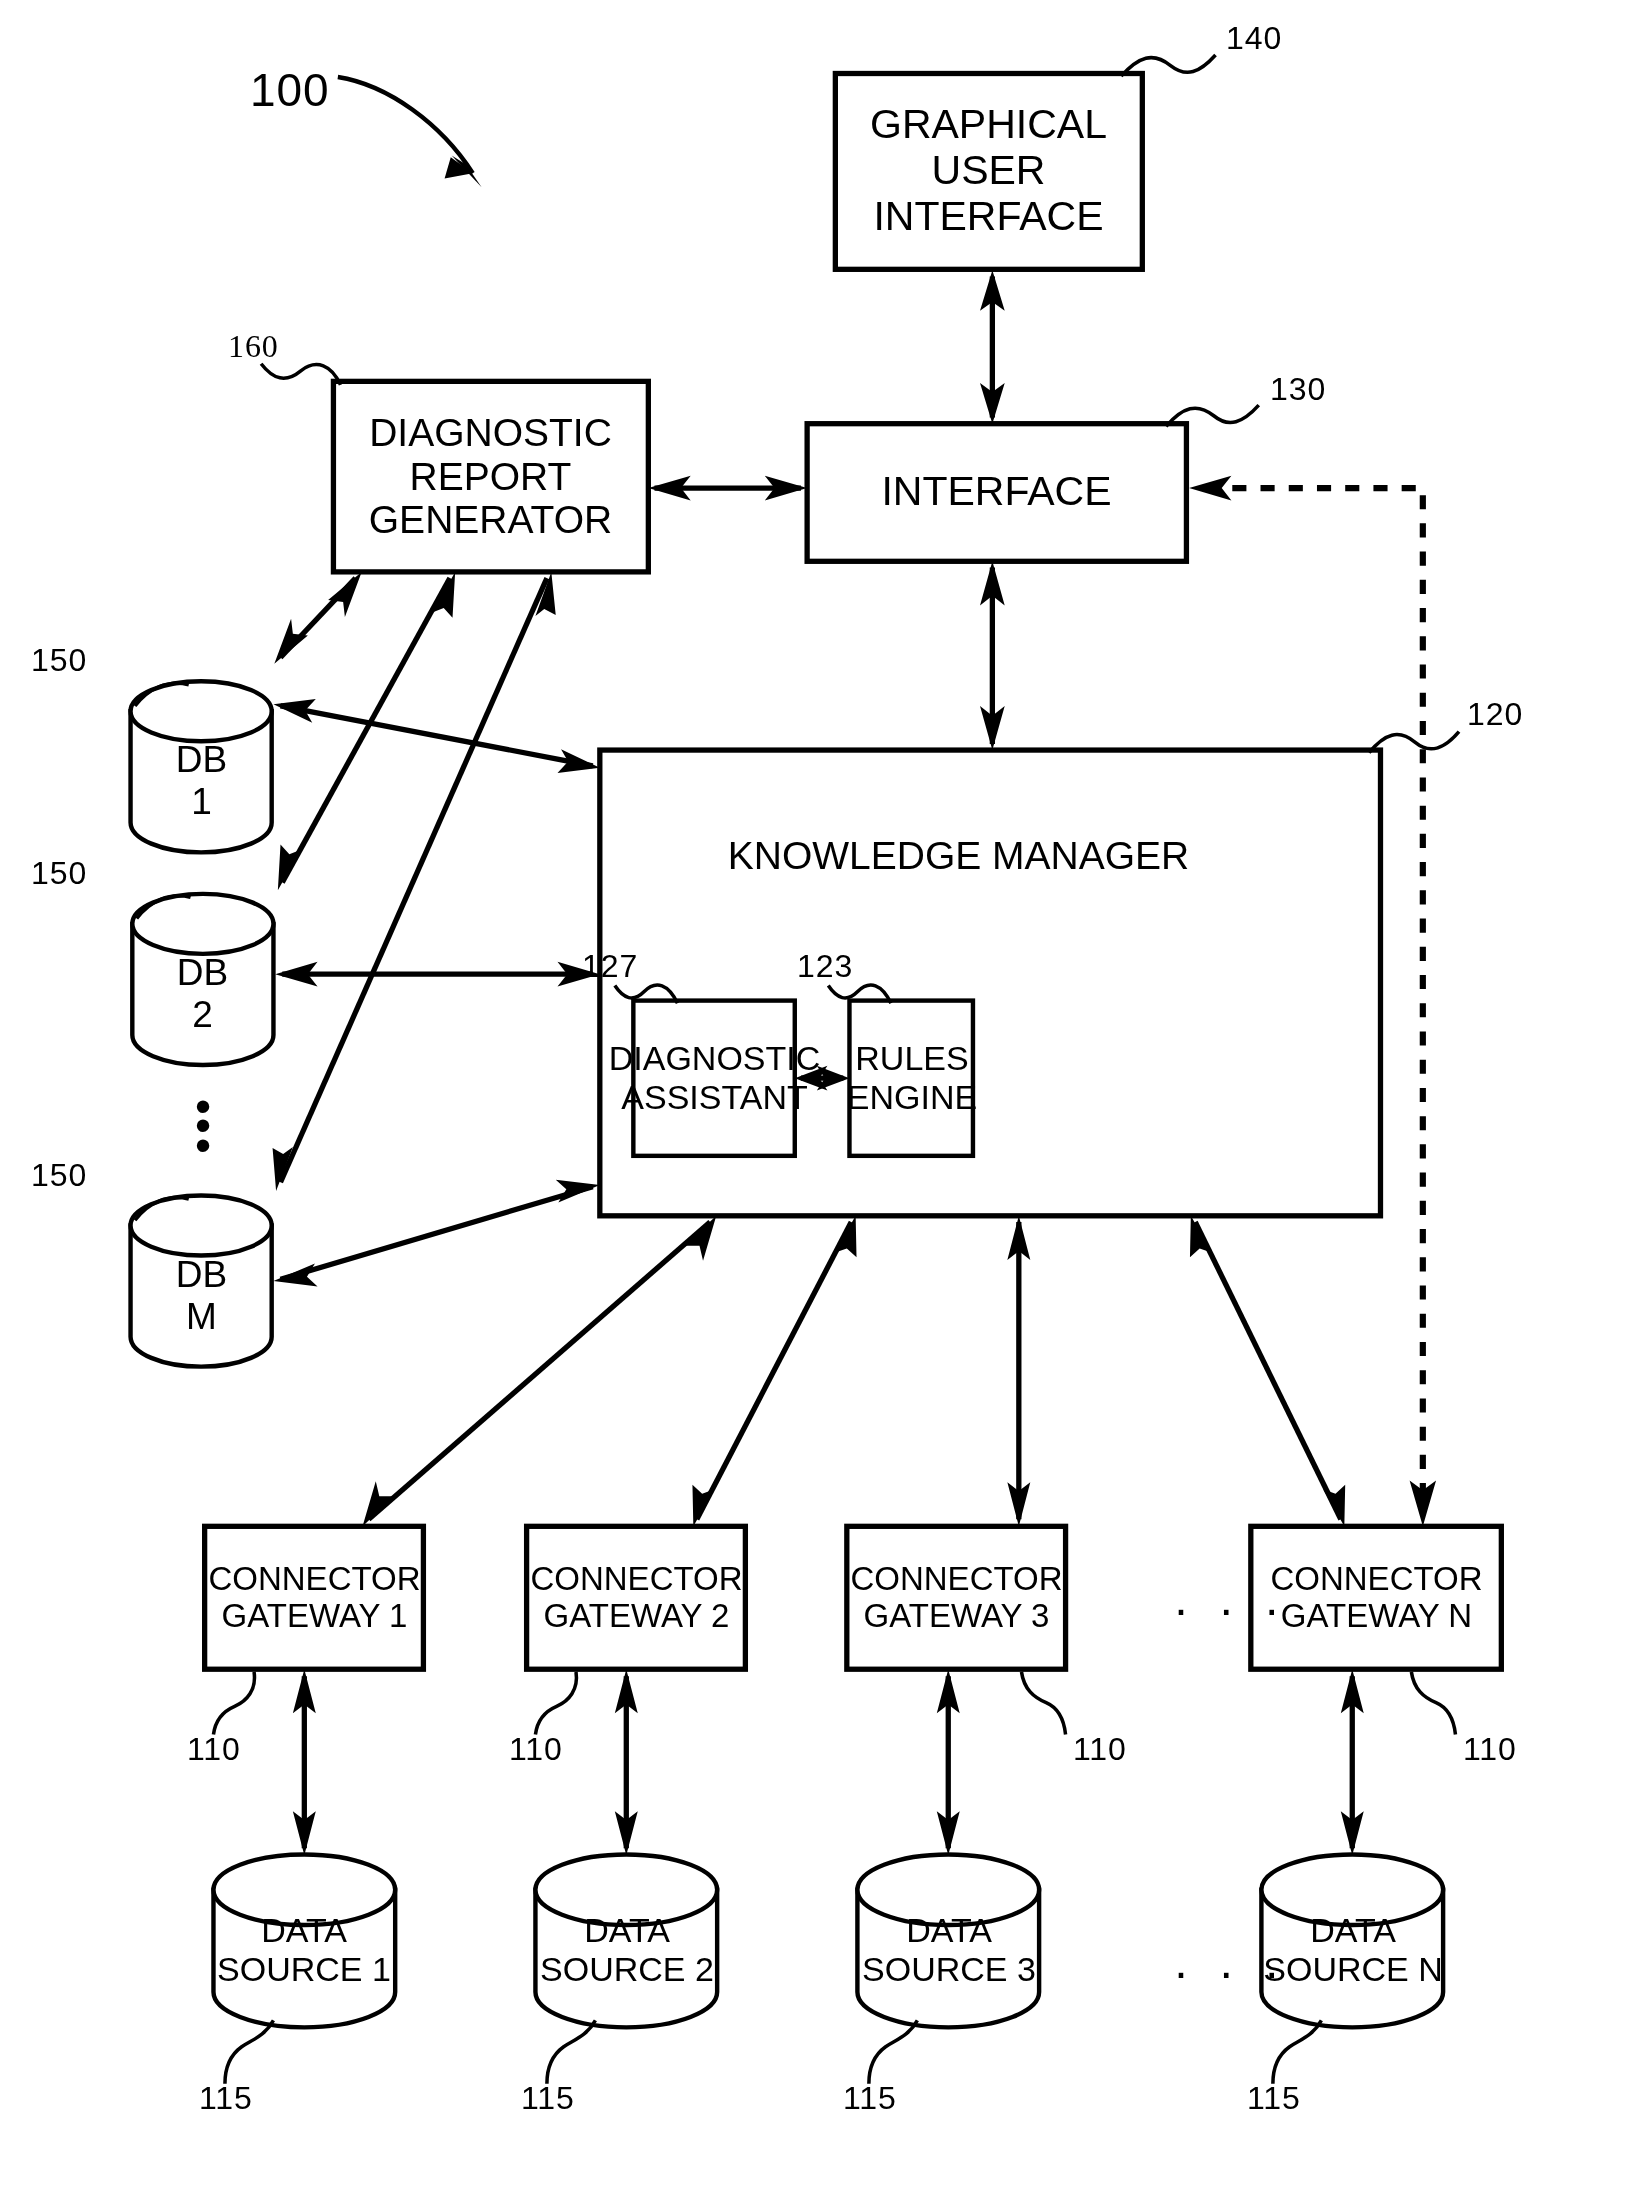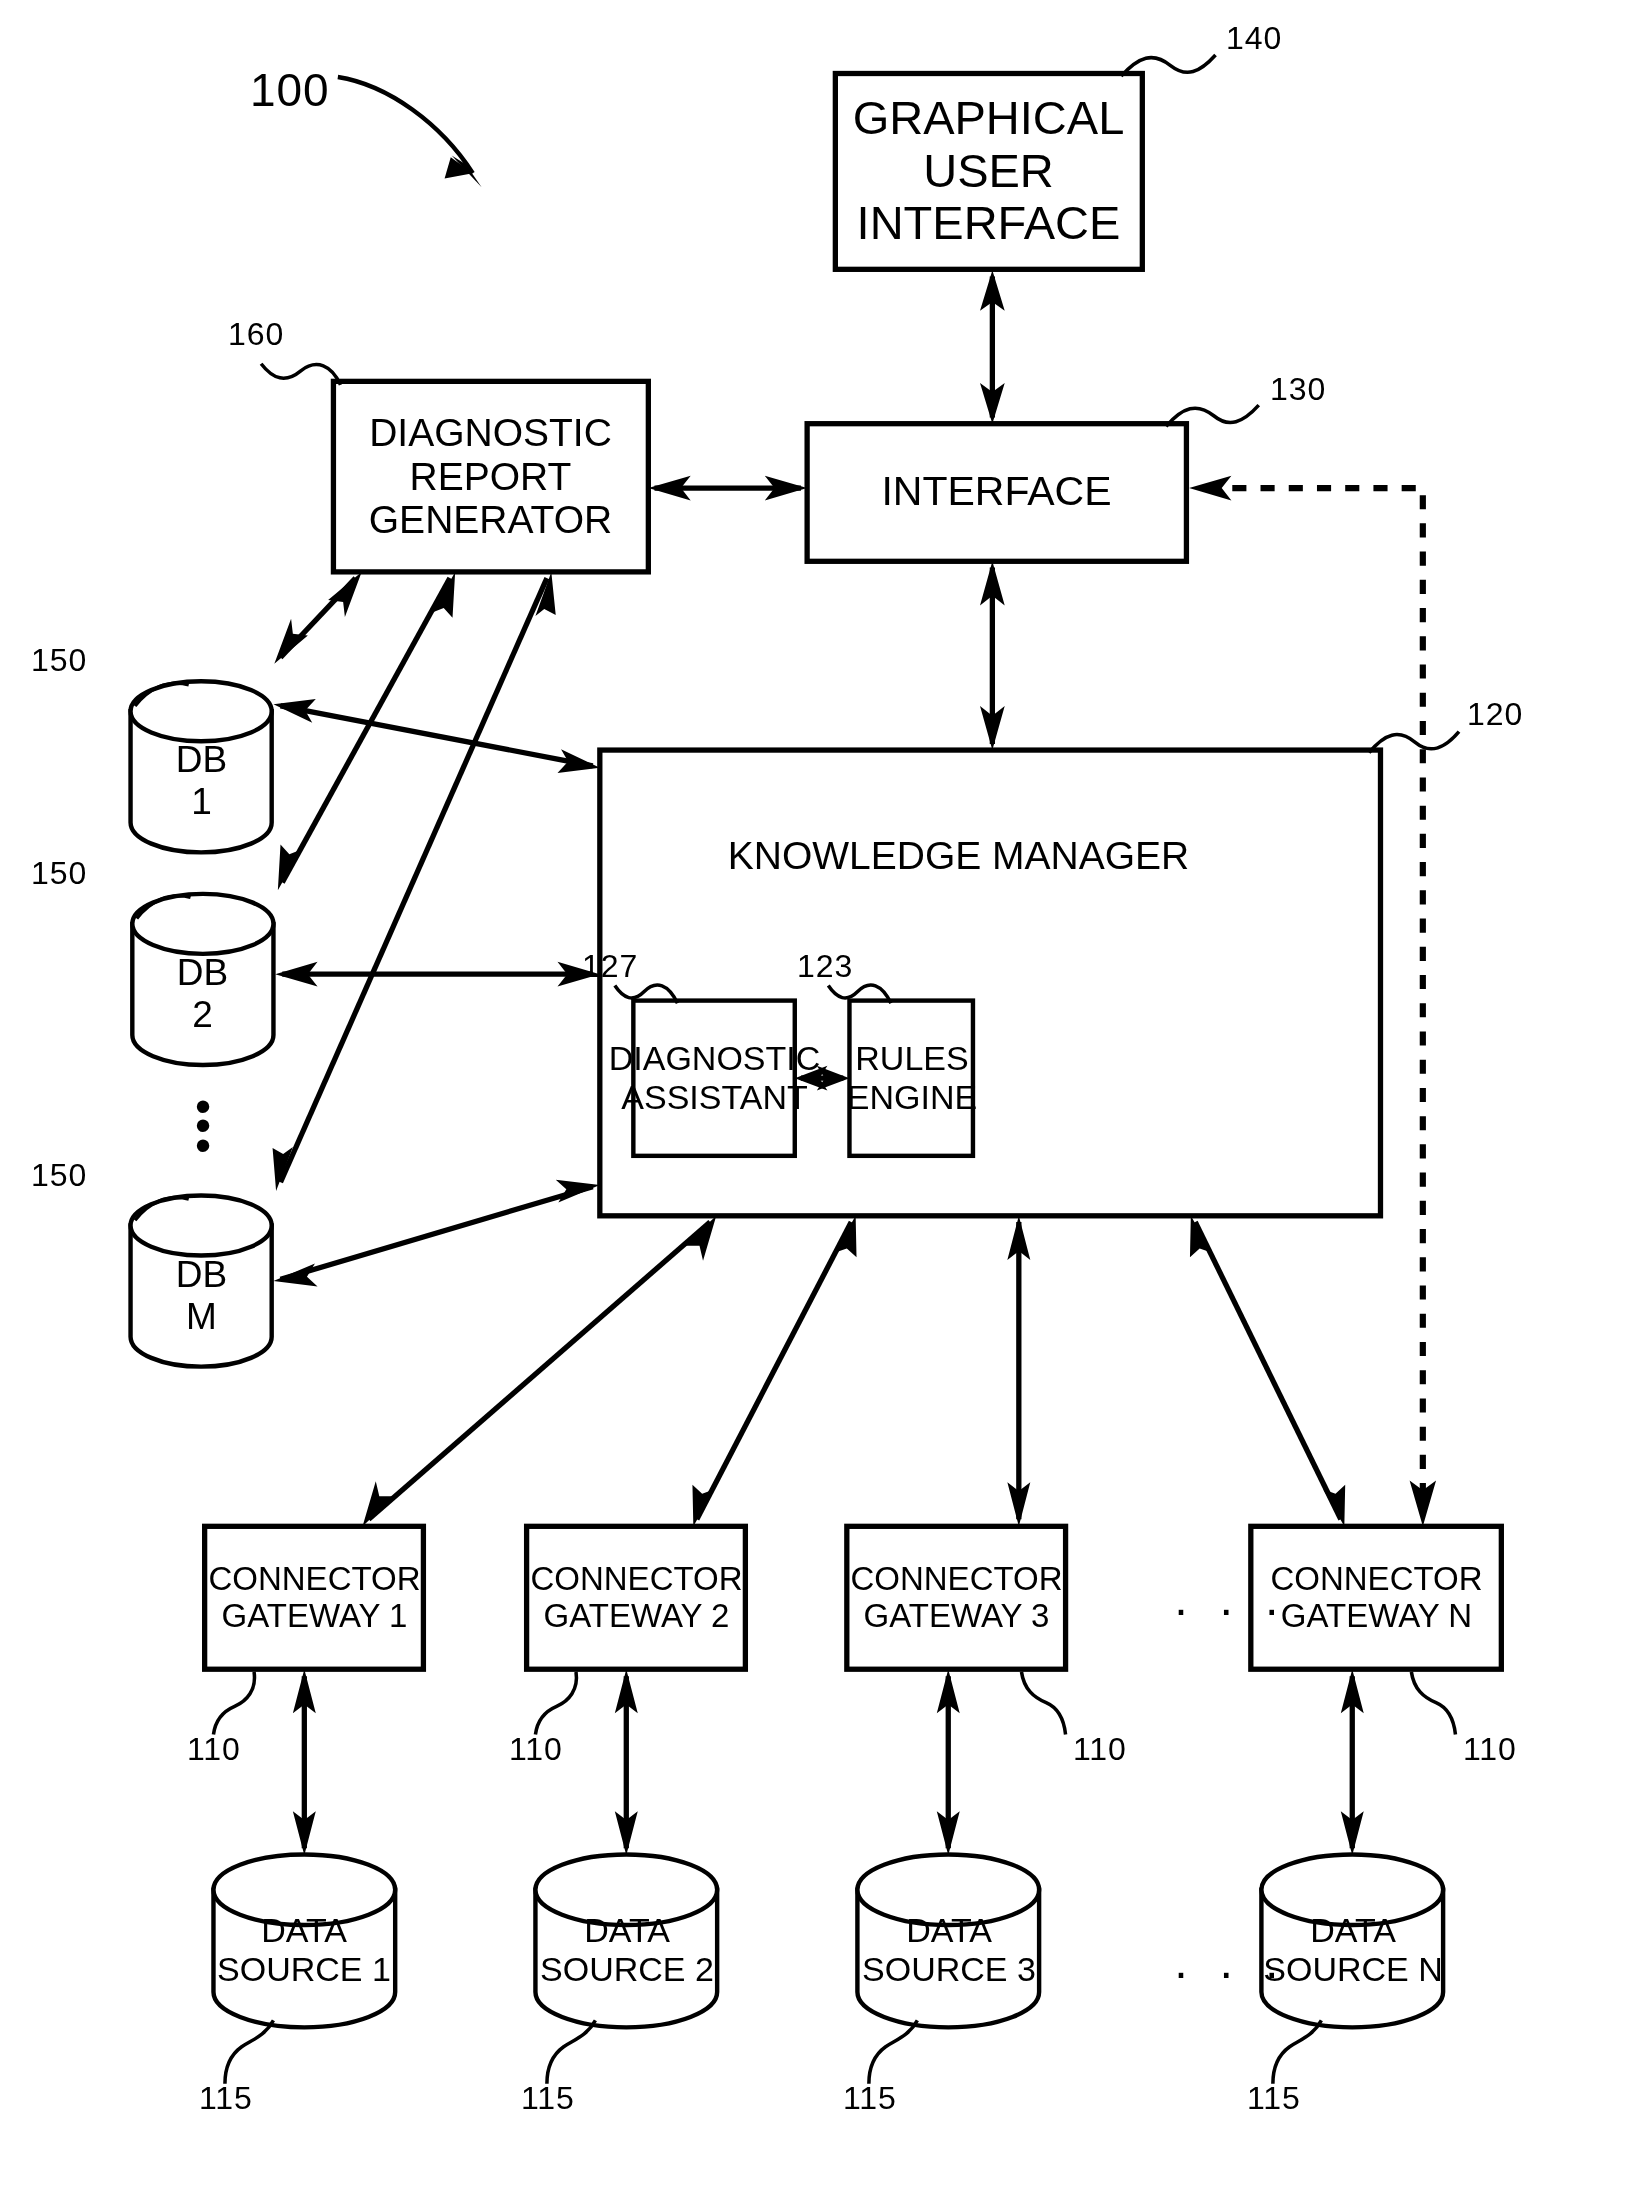"GRAPHICAL" div.boxtext { font-size: 47px -> 41px }
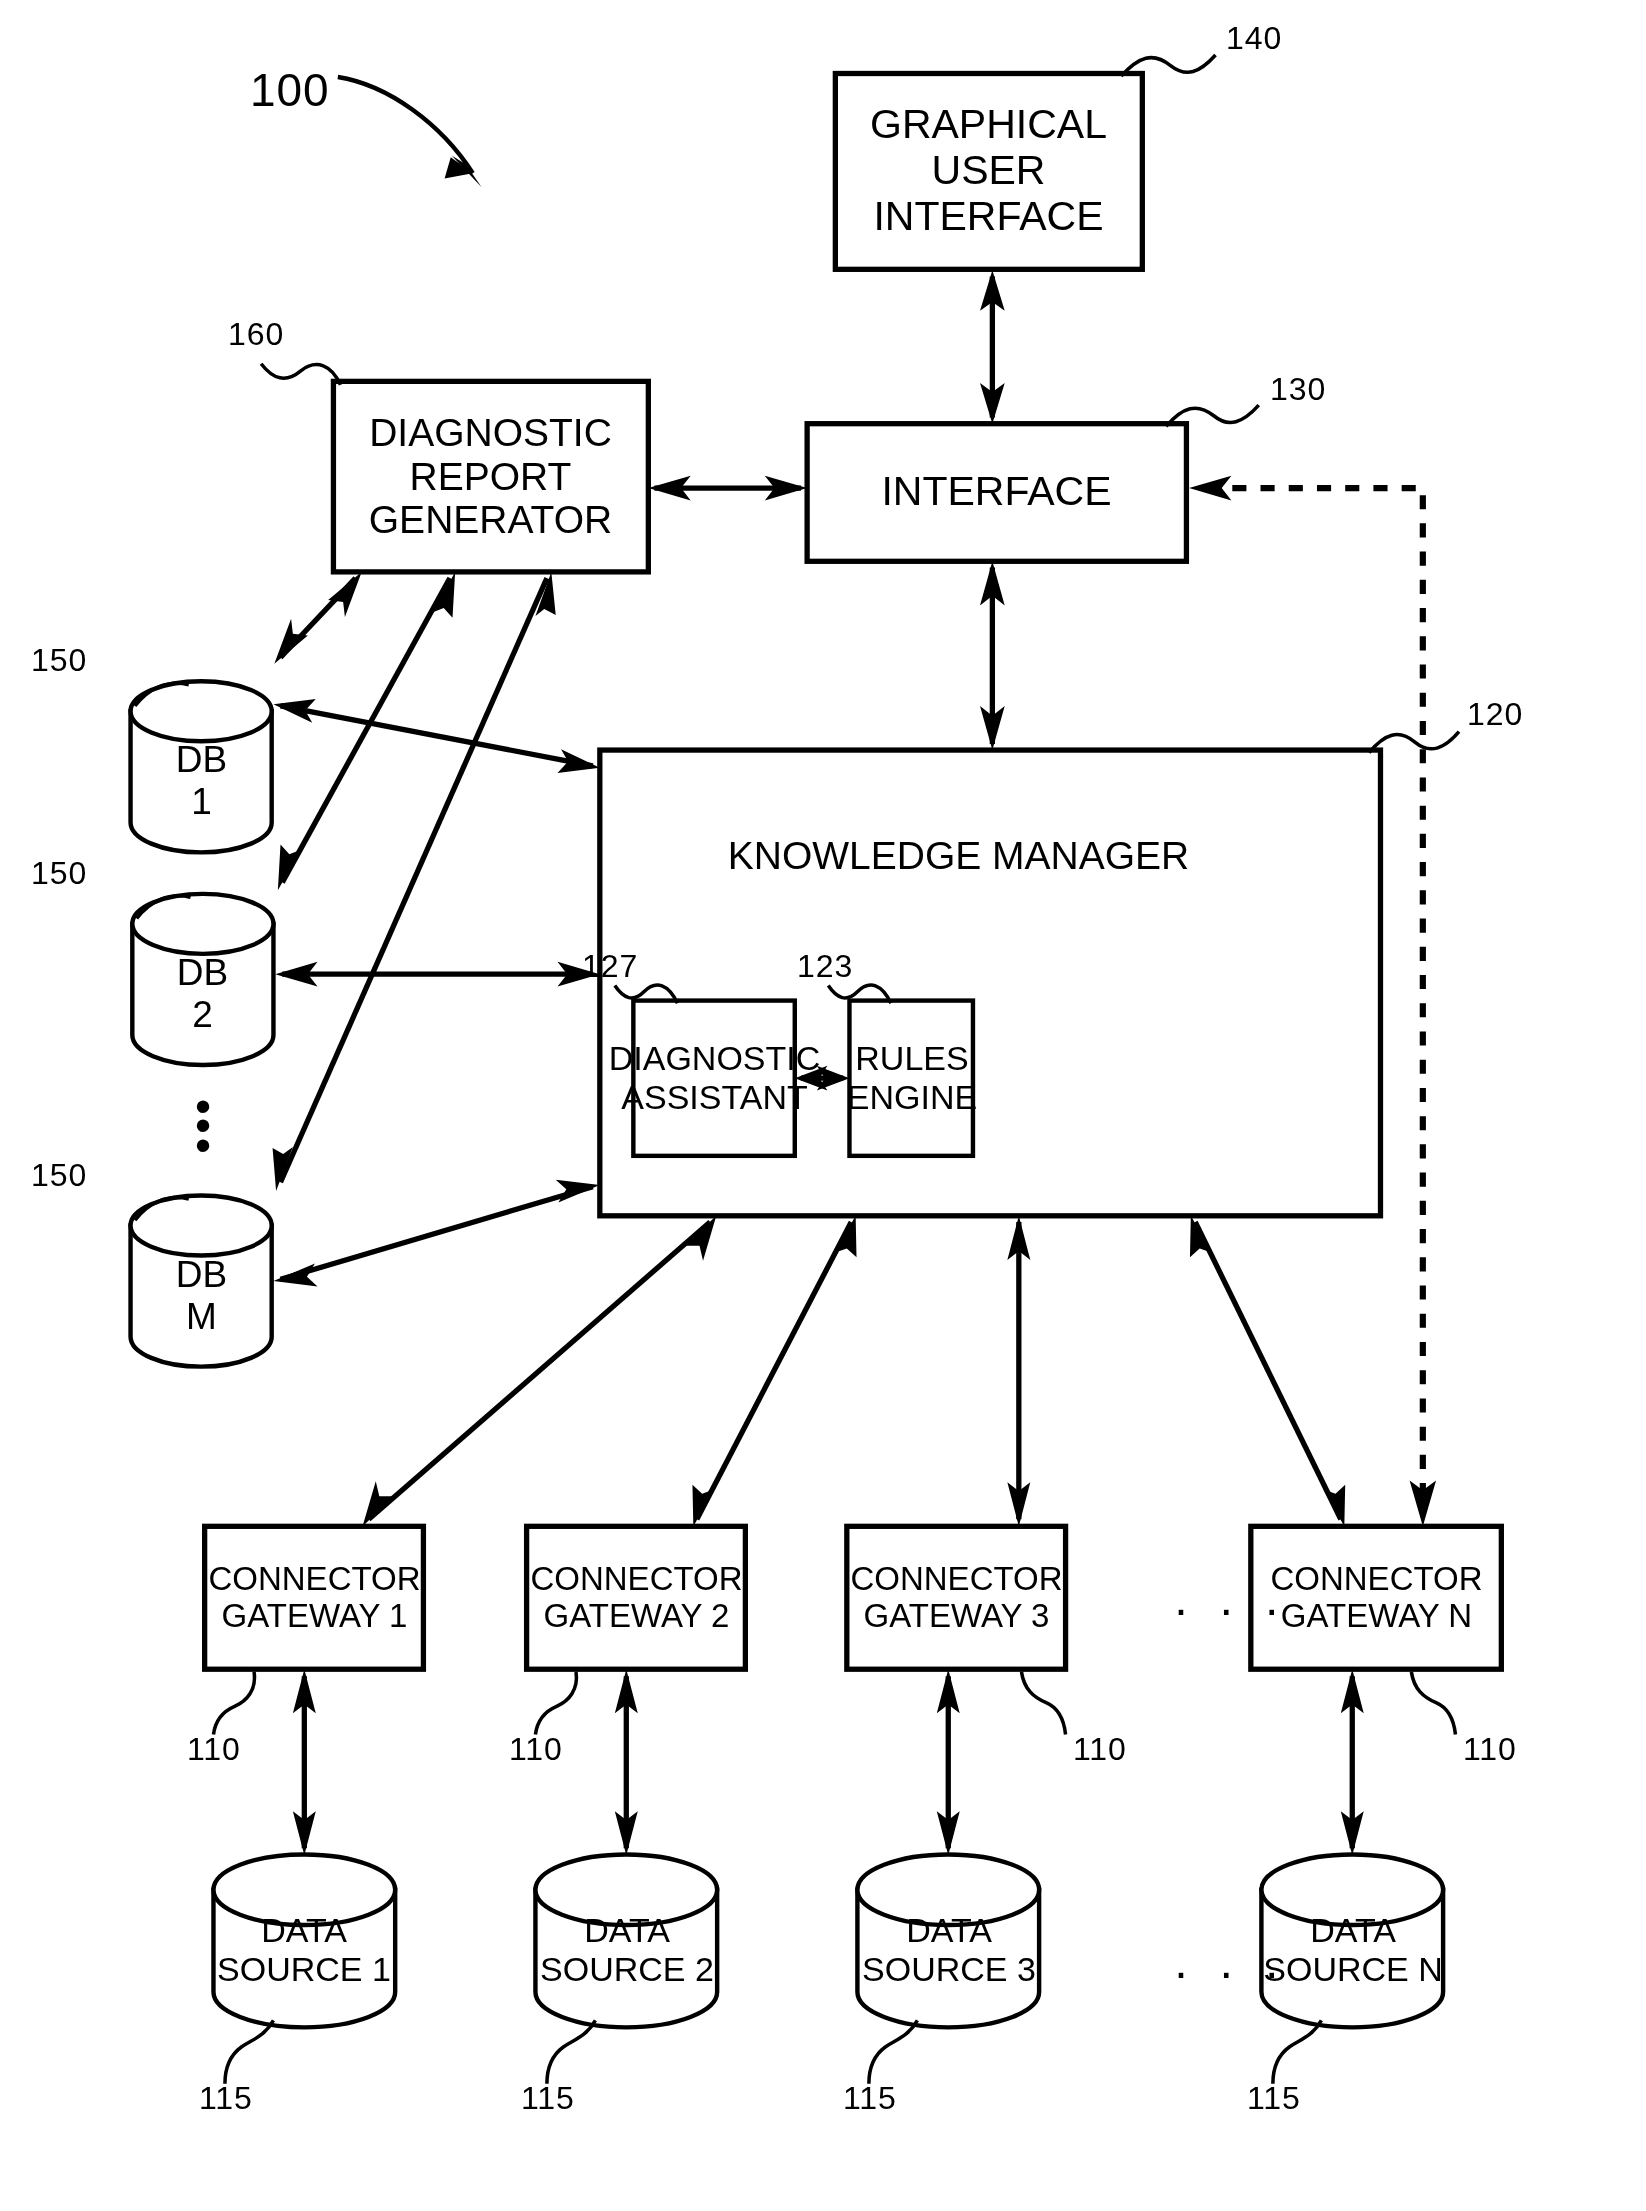"160" div.ref { font-family: none -> Liberation Serif, serif; top: 316px -> 328px }
